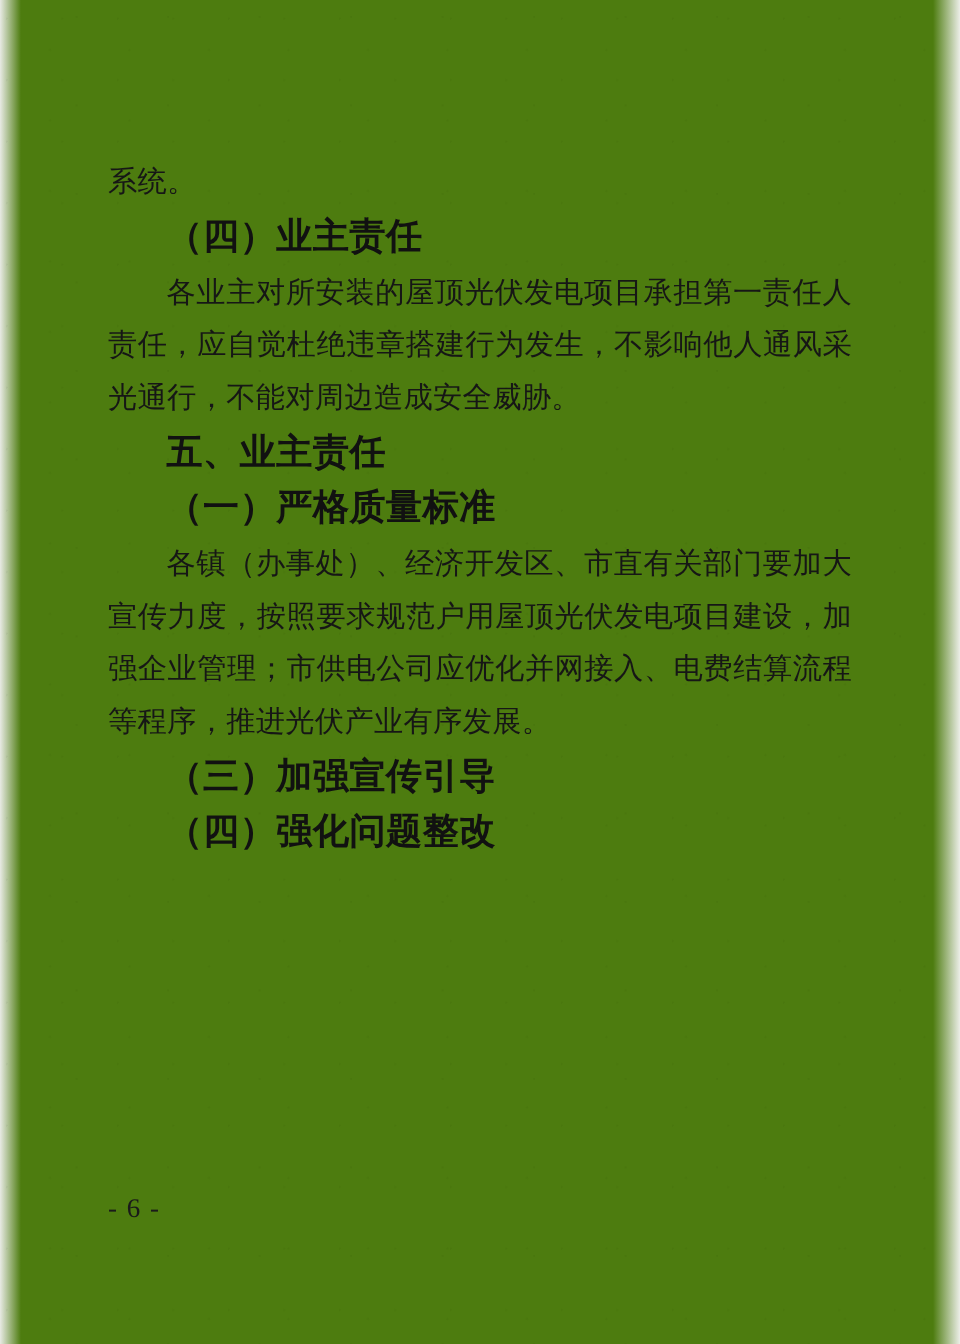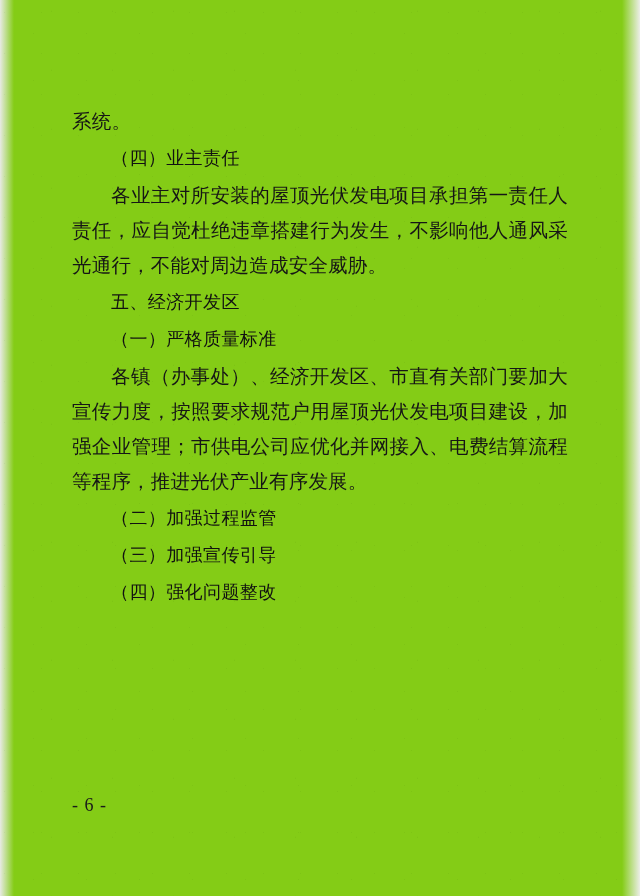"系统。" #page { background: #84cc16 -> #4d7c0f }
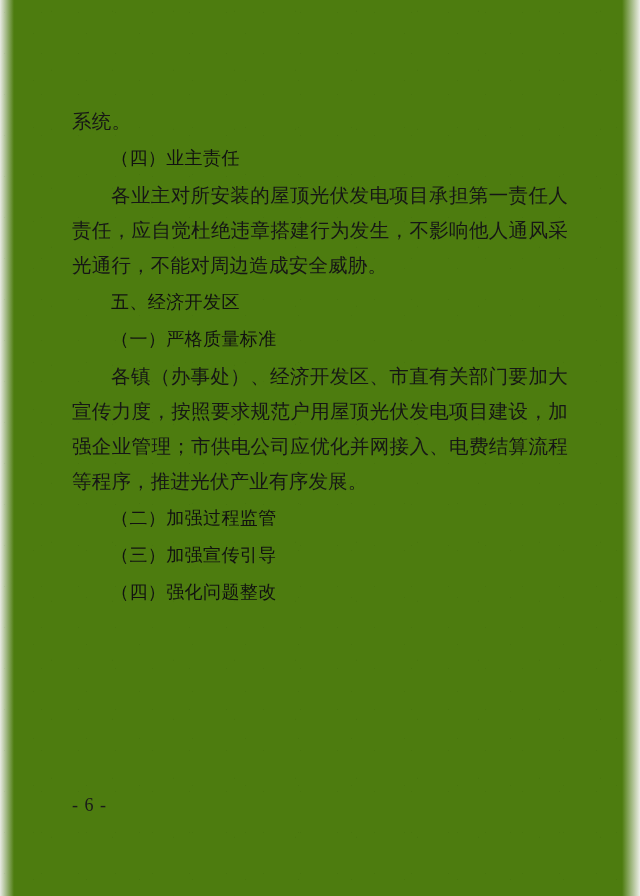"（四）业主责任" .heading { font-size: 18px -> 24px; font-weight: normal -> bold }
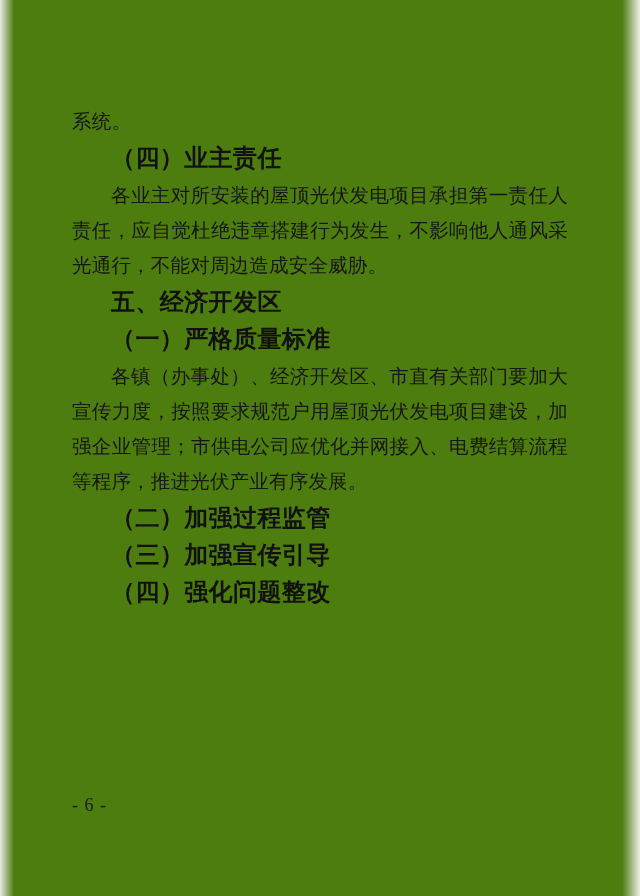"五、经济开发区" p.heading { text: 经济开发区 -> 业主责任 }
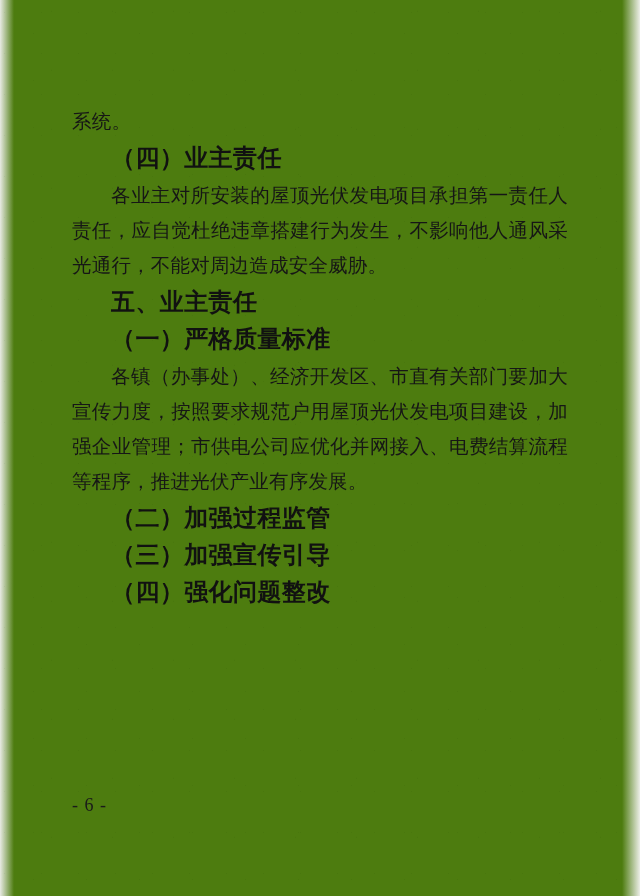"（二）加强过程监管" p.heading { html: <p>（二）加强过程监管</p> -> none }
